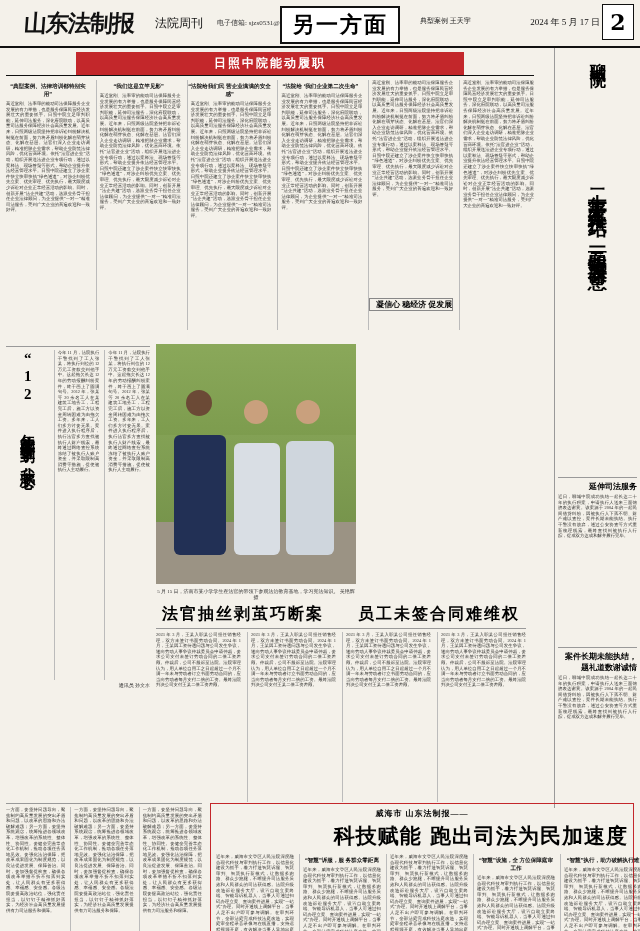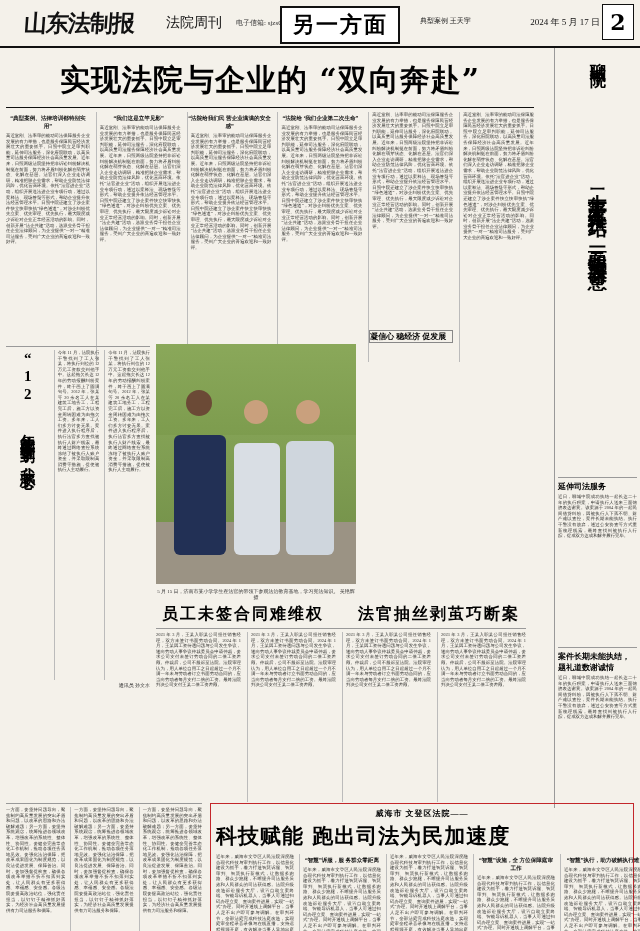"法院周刊" .mh-sub { font-size: 14px -> 12px; margin-left: 12px -> 1px }
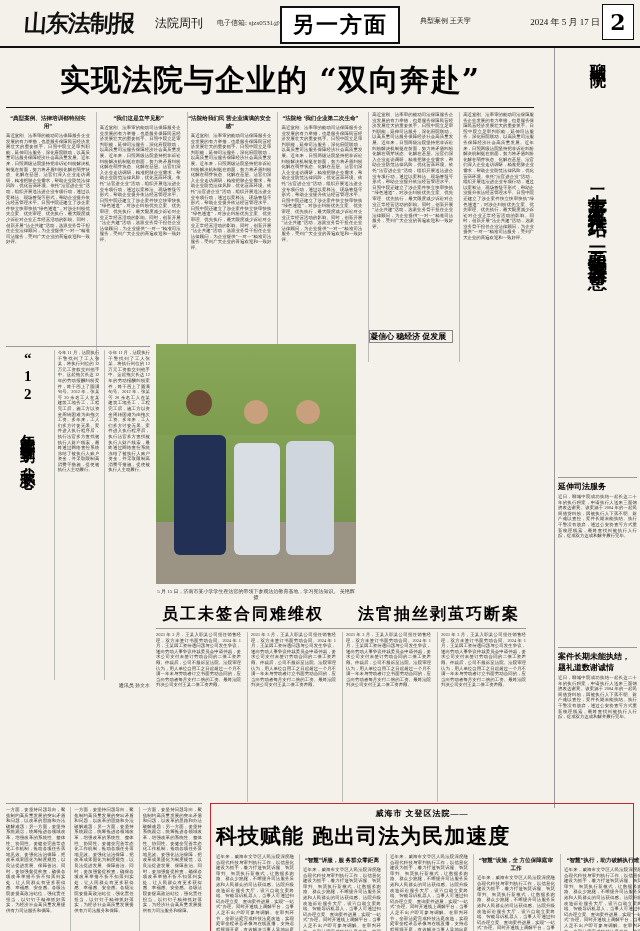"日照中院能动履职" div.lead-kicker { html: none -> <div>日照中院能动履职</div> }
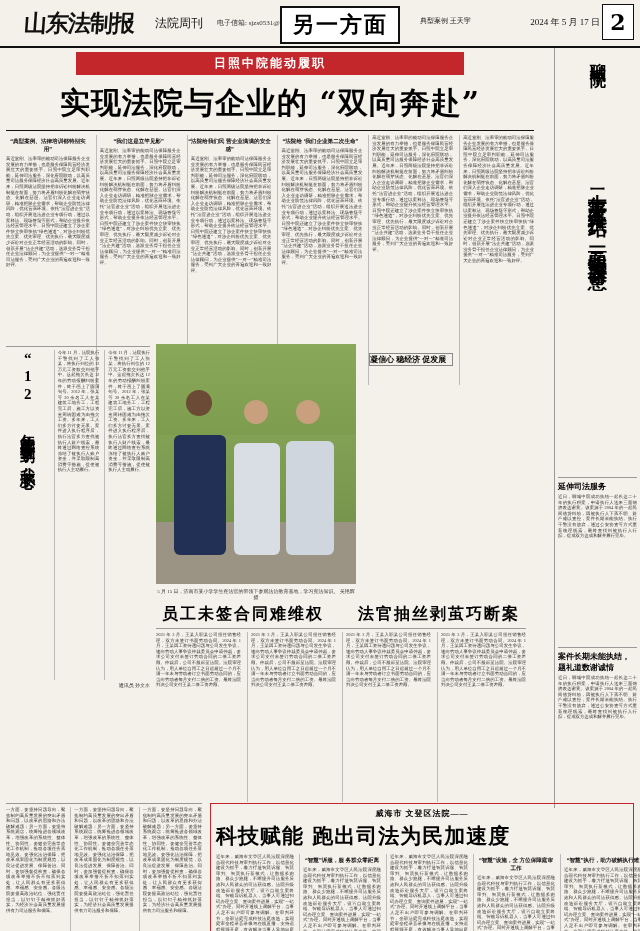"实现法院与企业的 “双向奔赴”" div.lead-title { html: <div>实现法院与企业的 “双向奔赴”</div> -> none }
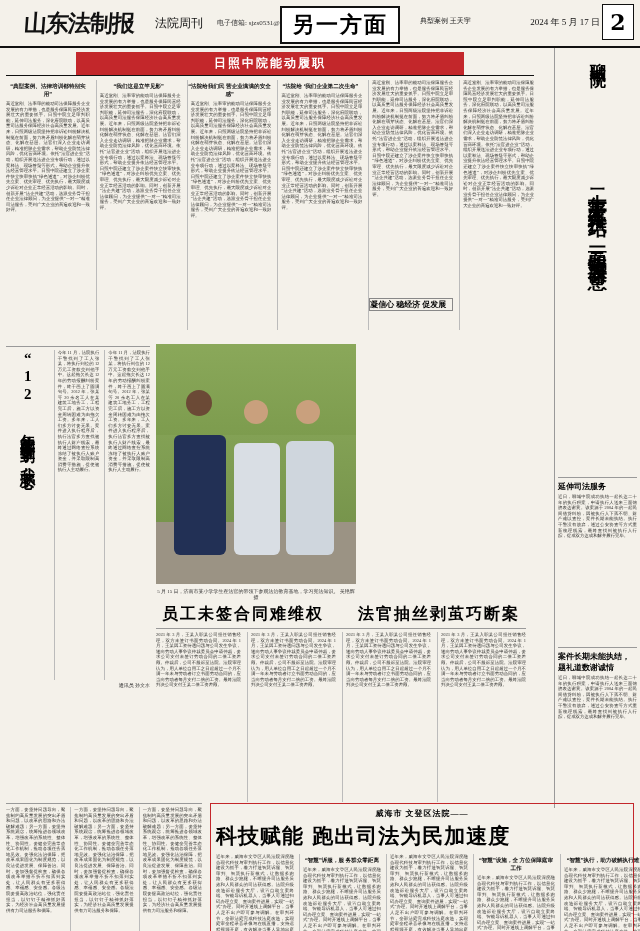"凝信心 稳经济 促发展" .bl-title { text-align: left -> right }
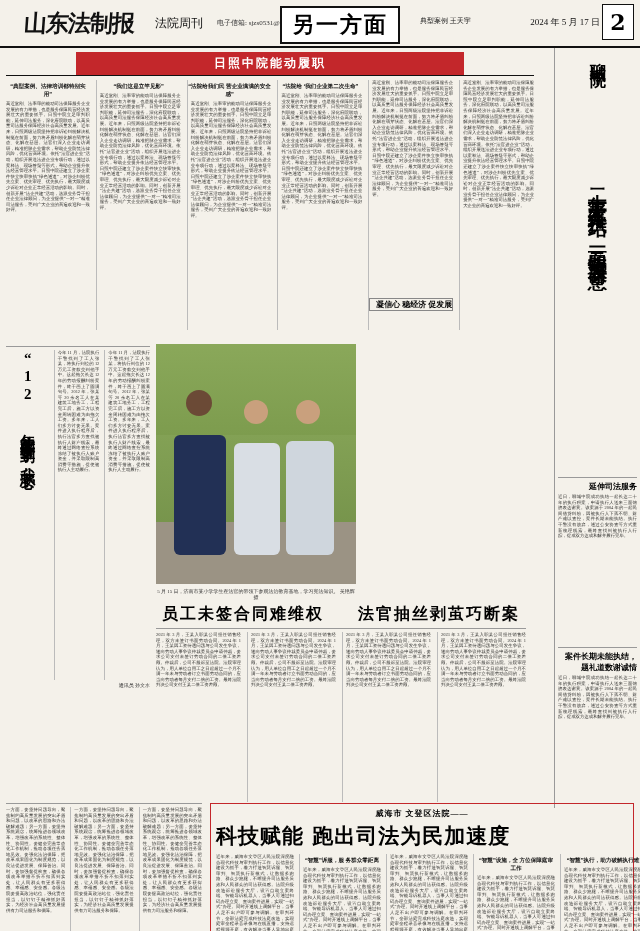"员工未签合同难维权" div.midhead { order: before "法官抽丝剥茧巧断案" -> after "法官抽丝剥茧巧断案" }
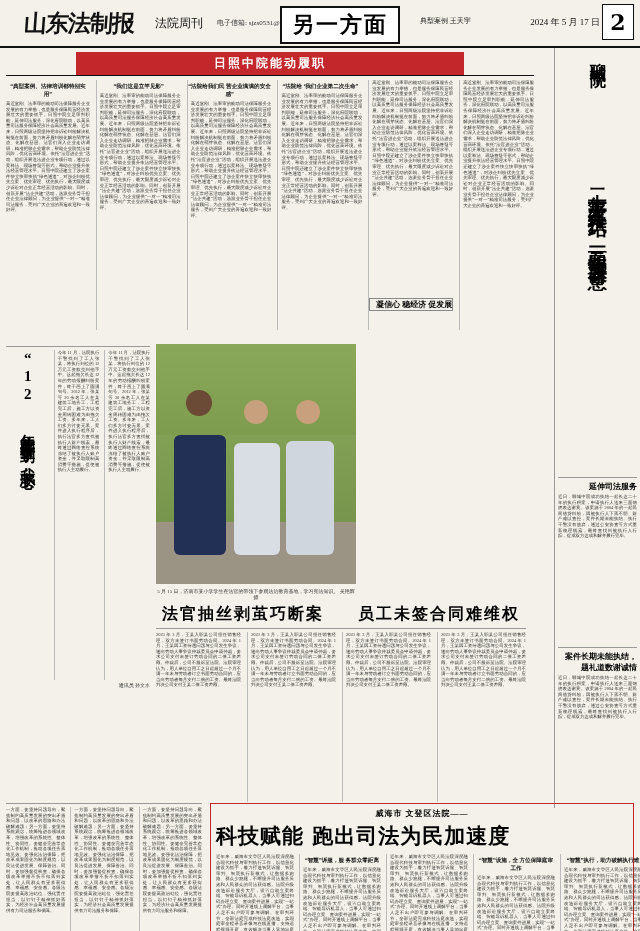"威海市 文登区法院——" div.box-kicker { text: 文登区法院 -> 山东法制报 }
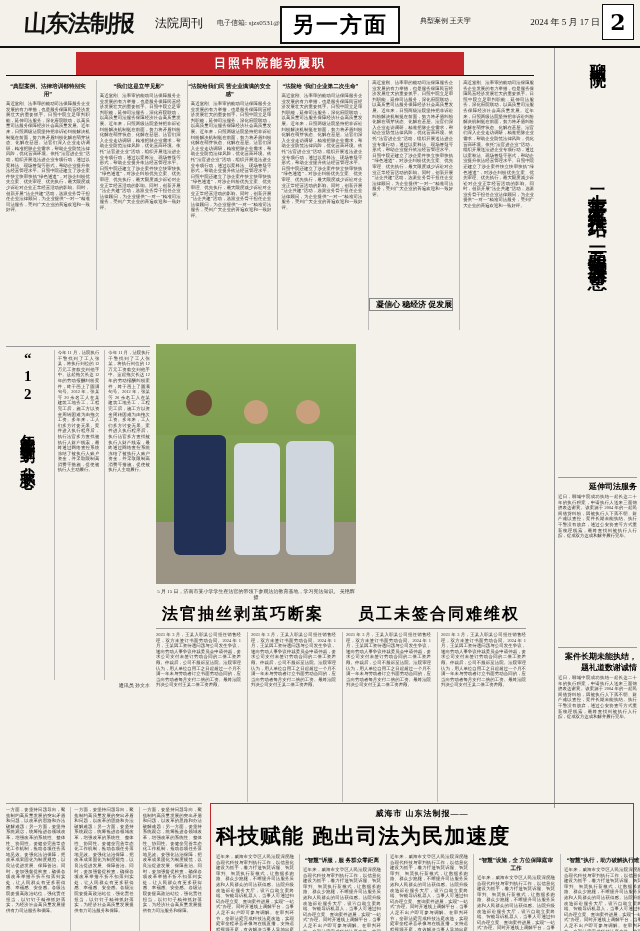"科技赋能 跑出司法为民加速度" .box-title { text-align: left -> right }
